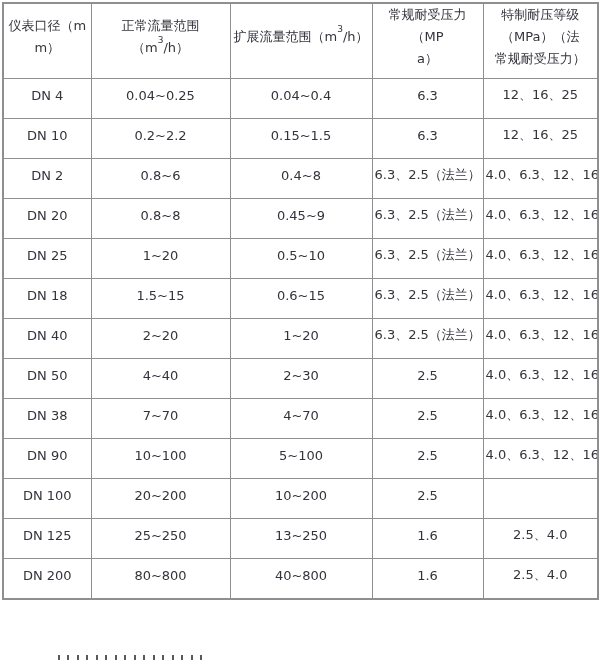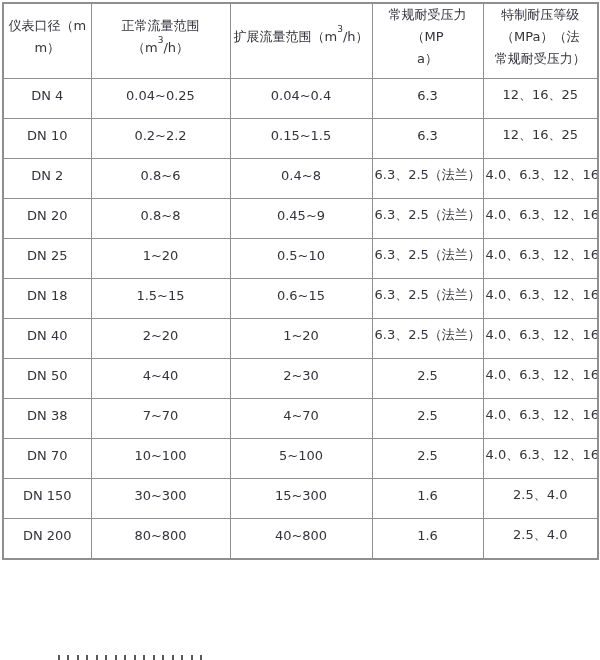"DN 70" td { text: 70 -> 90 }
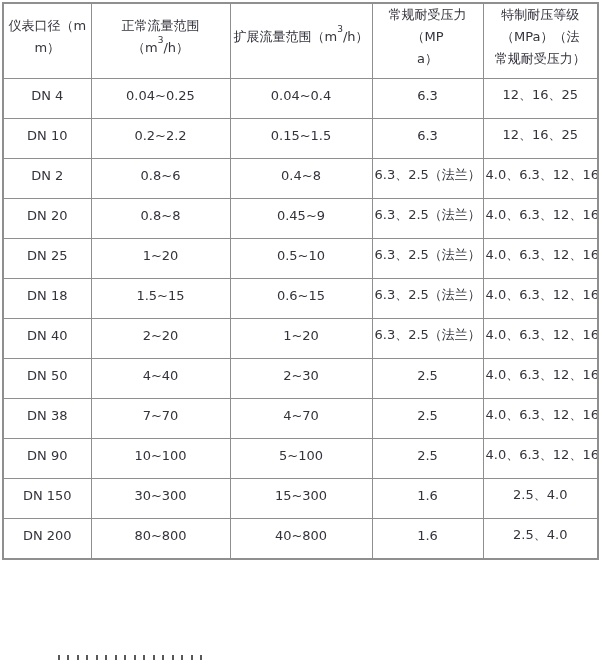"DN 100" tr { html: none -> <tr> <td>DN 100</td> <td>20~200</td> <td>10~200</td> <td>2.5</td> <td></td> </tr> }
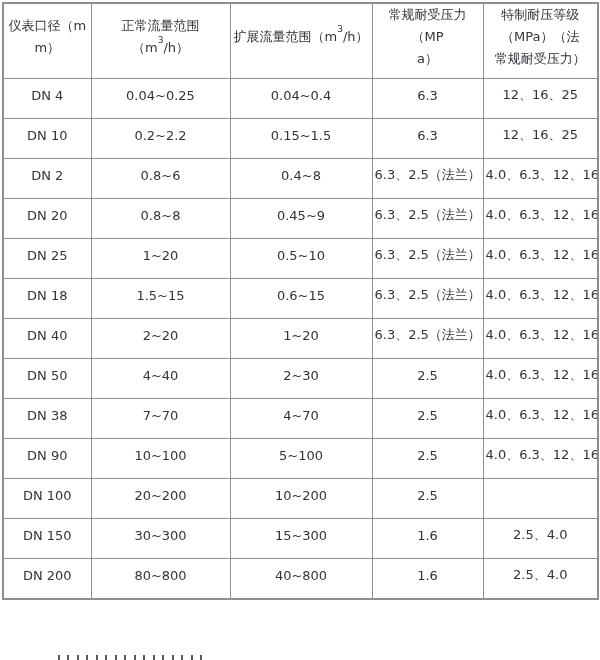"DN 125" tr { html: none -> <tr> <td>DN 125</td> <td>25~250</td> <td>13~250</td> <td>1.6</td> <td>2.5、4.0</td> </tr> }
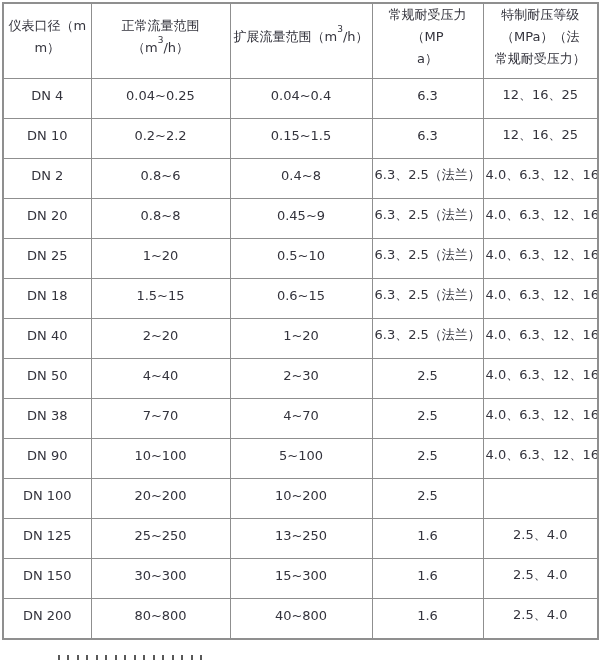"DN 150" tr { html: <tr> <td>DN 150</td> <td>30~300</td> <td>15~300</td> <td>1.6</td> <td>2.5、4.0</td> </tr> -> none }
